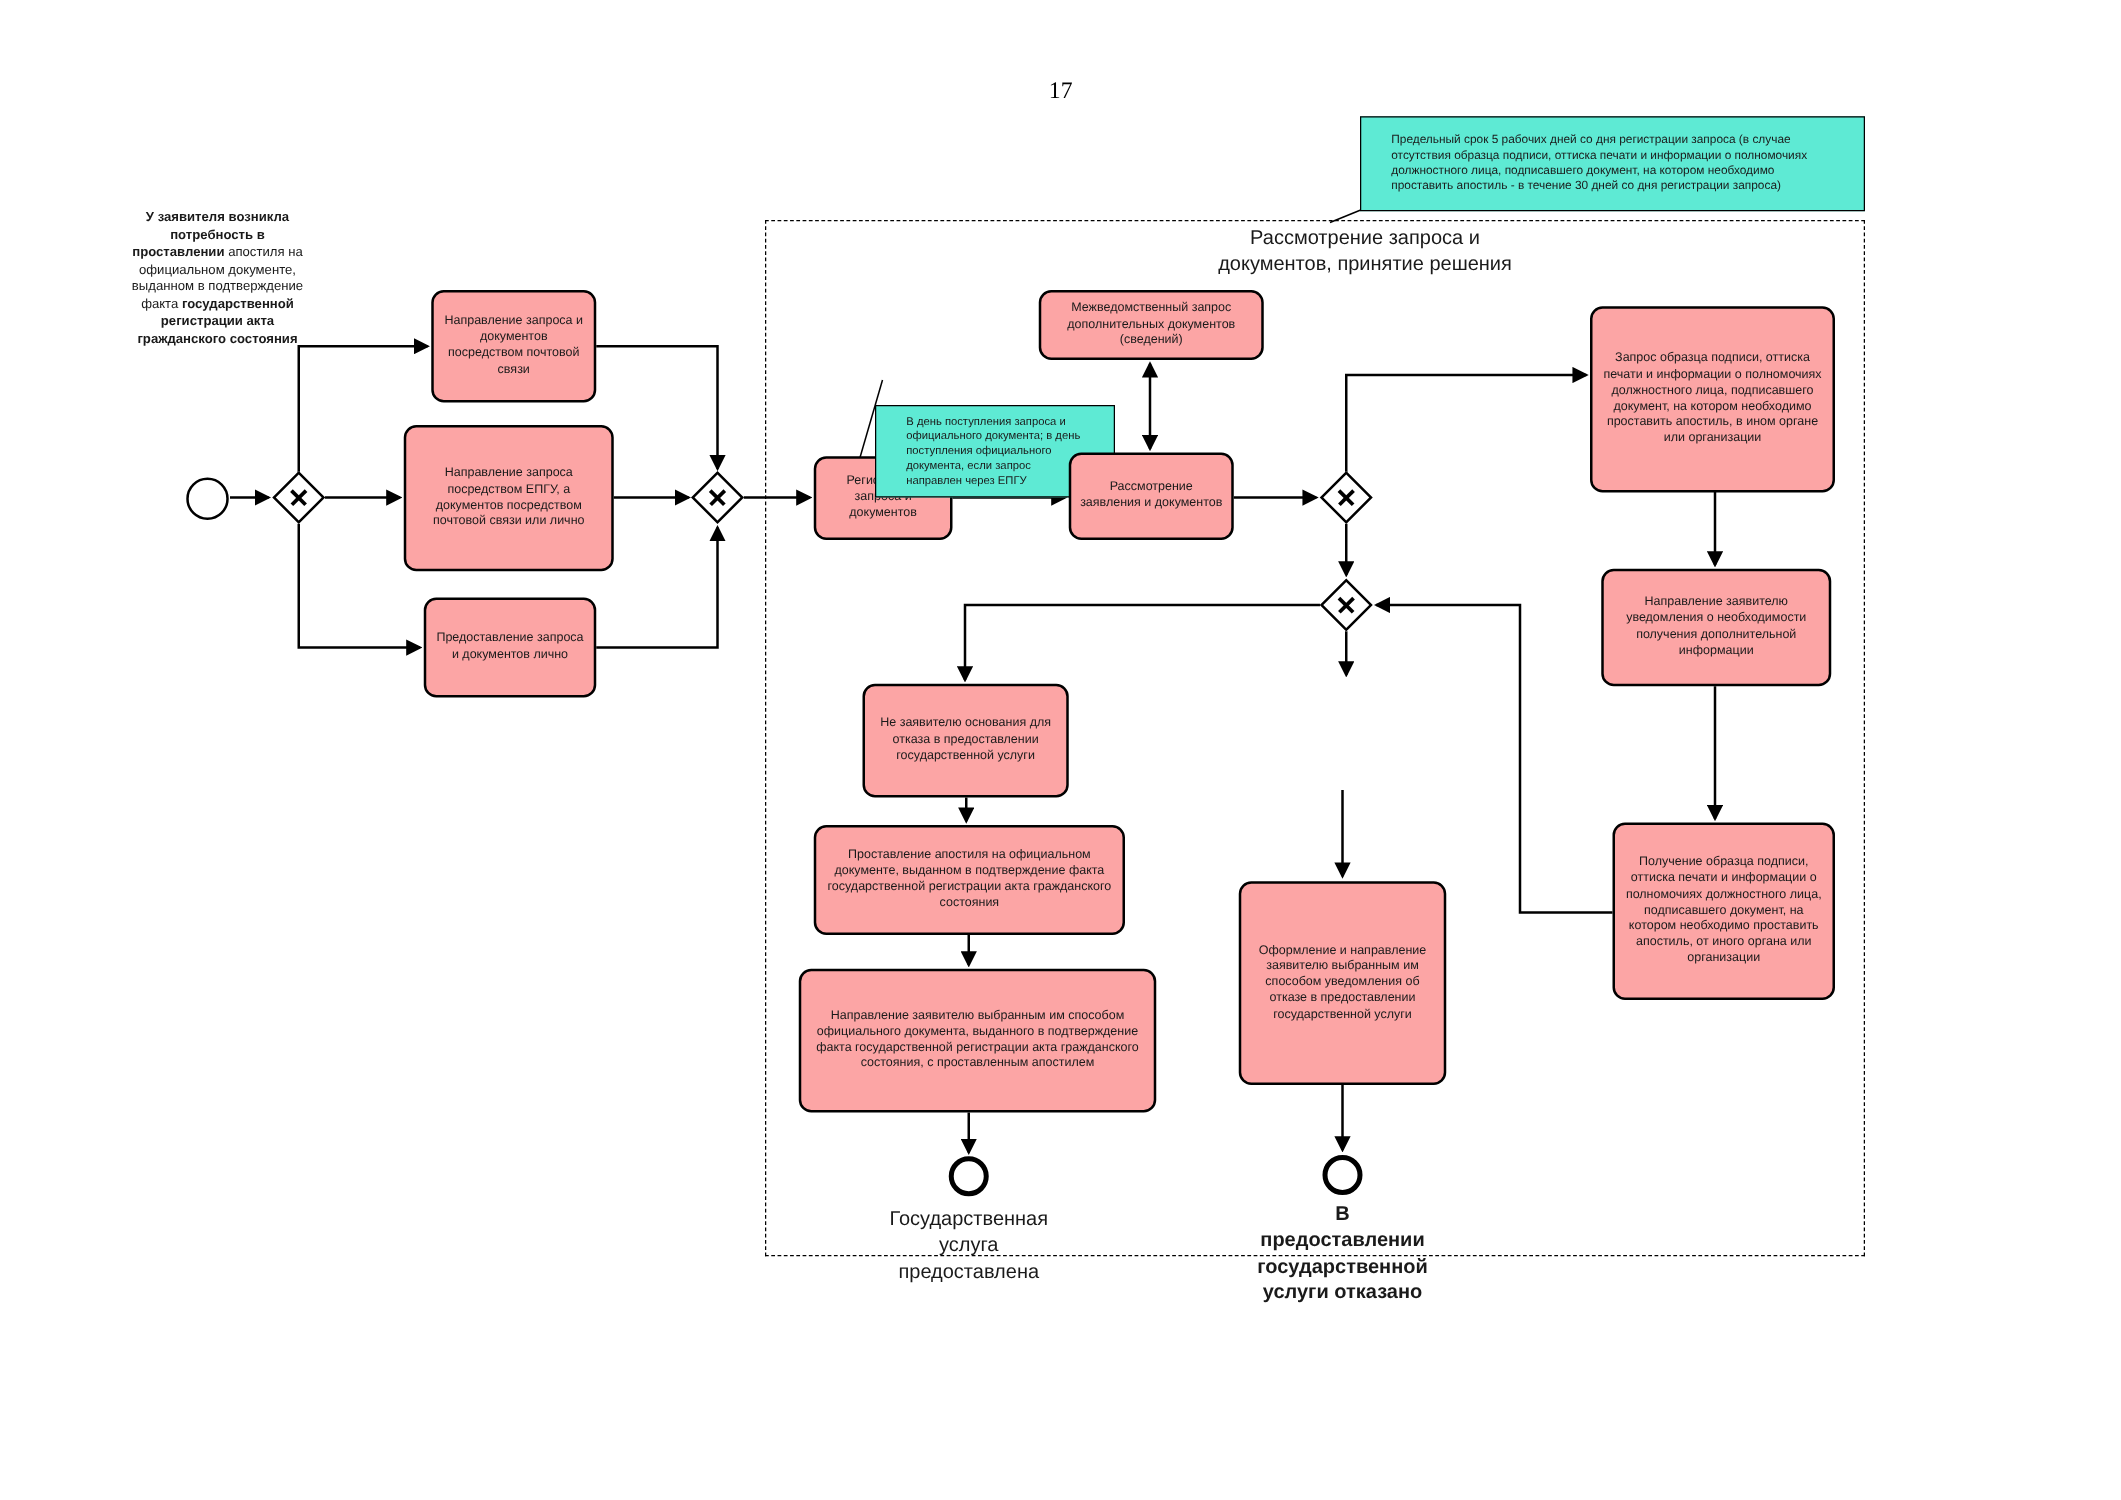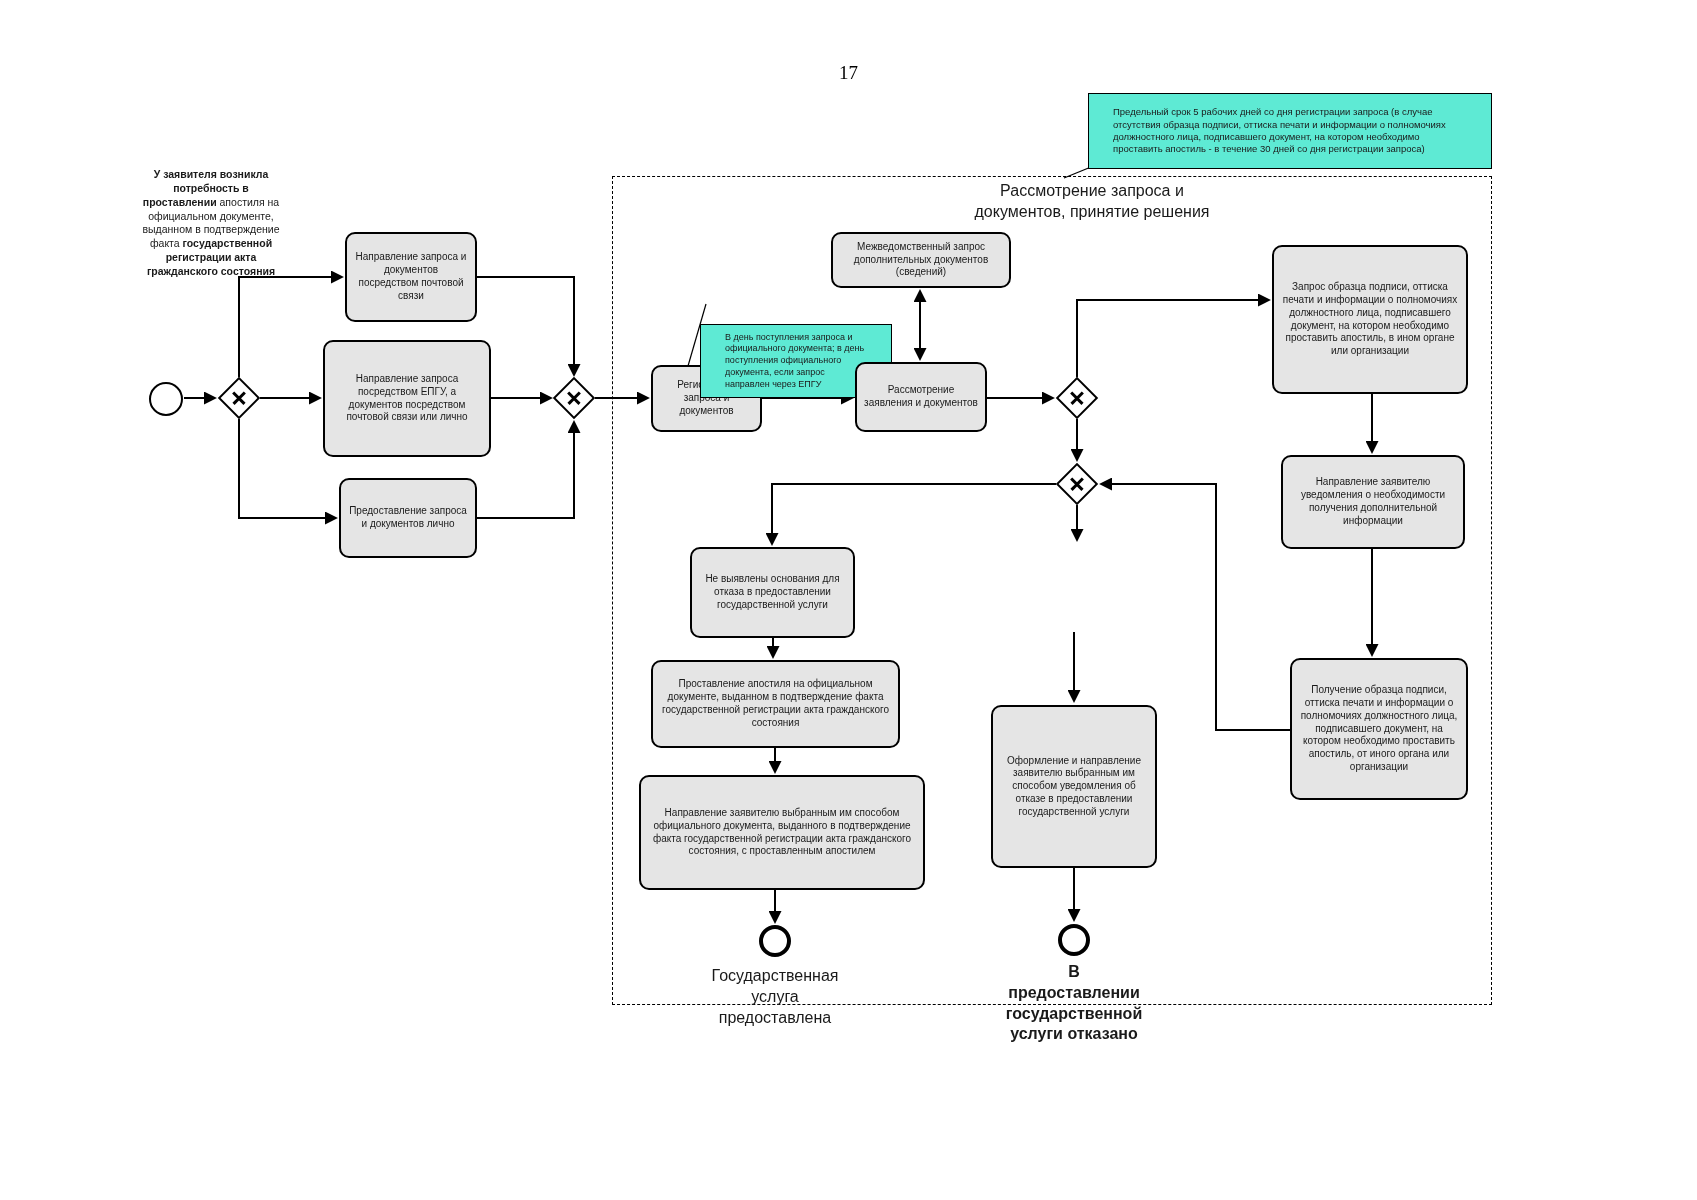"У заявителя возникла потребность в" .start-label { margin-left: 37px -> none }
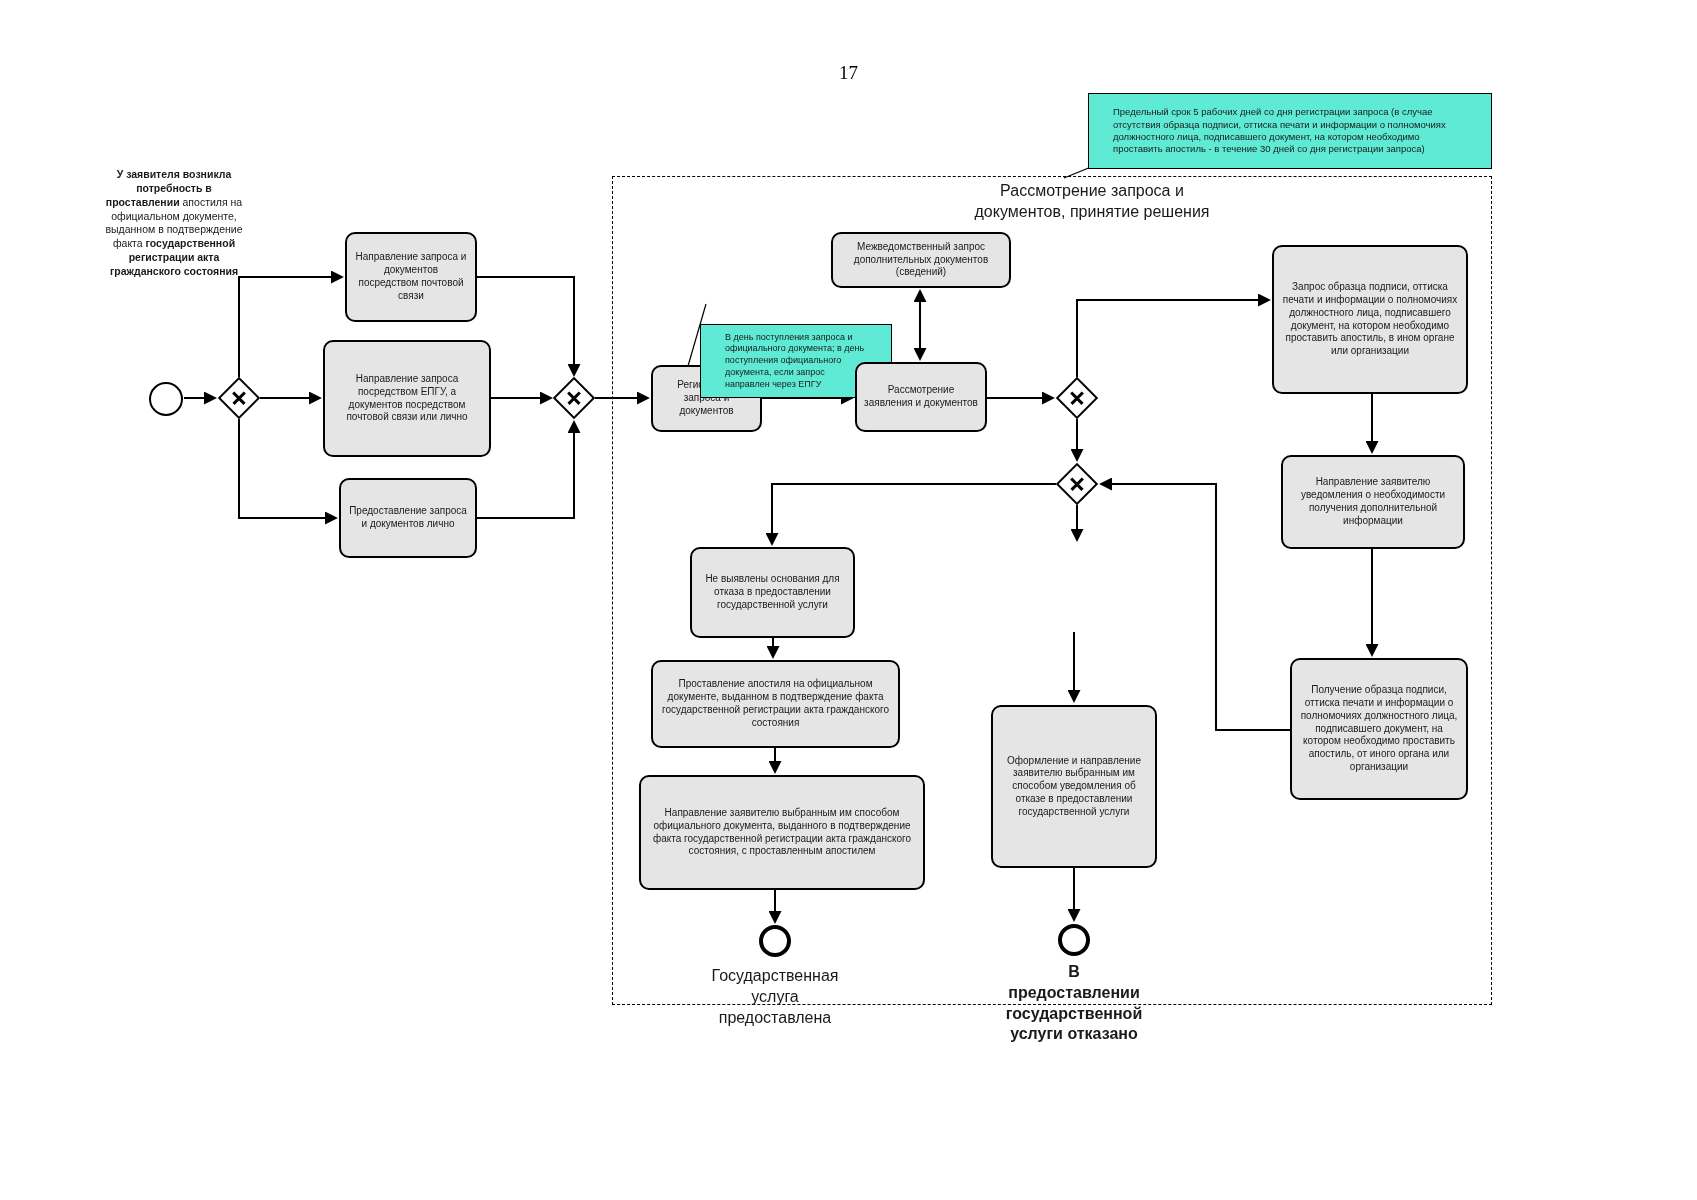"Межведомственный запрос дополнительных" .task { background: #e5e5e5 -> #fca5a5 }
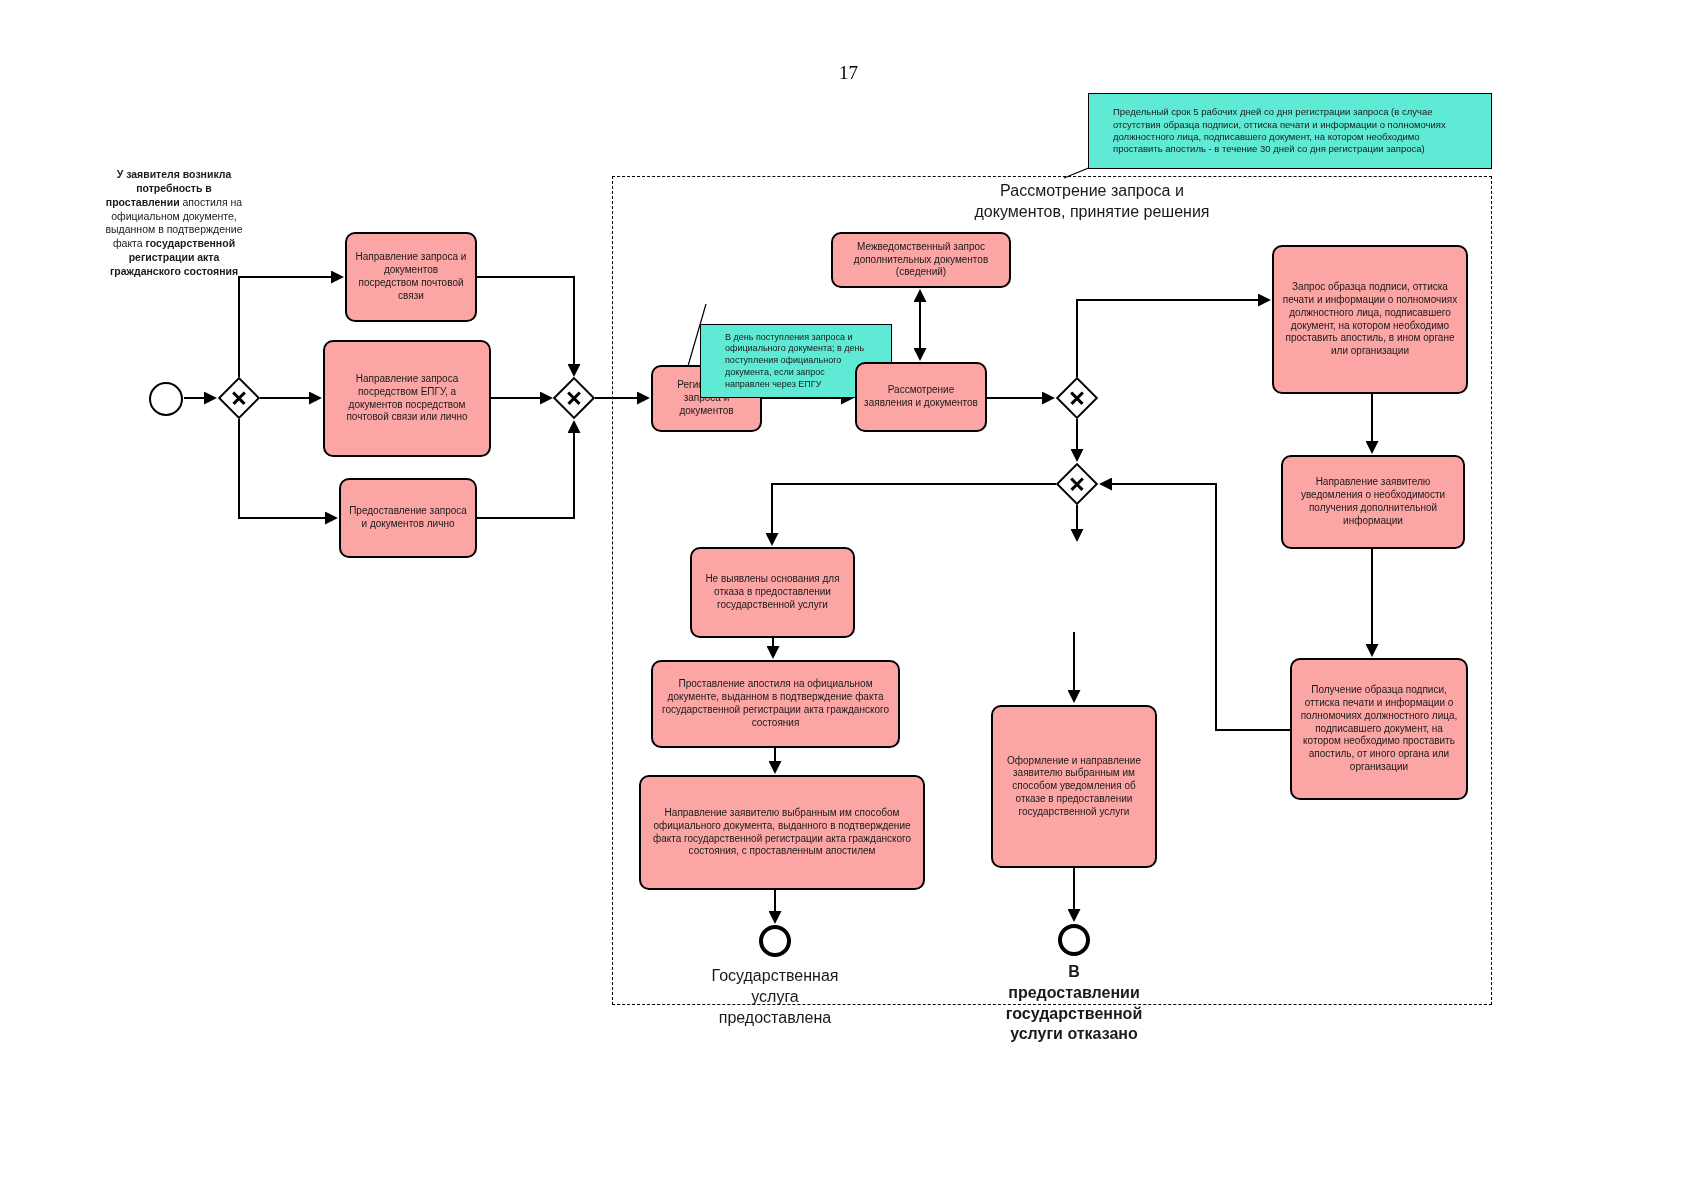"Не выявлены основания для отказа" div.task { text: выявлены -> заявителю }
